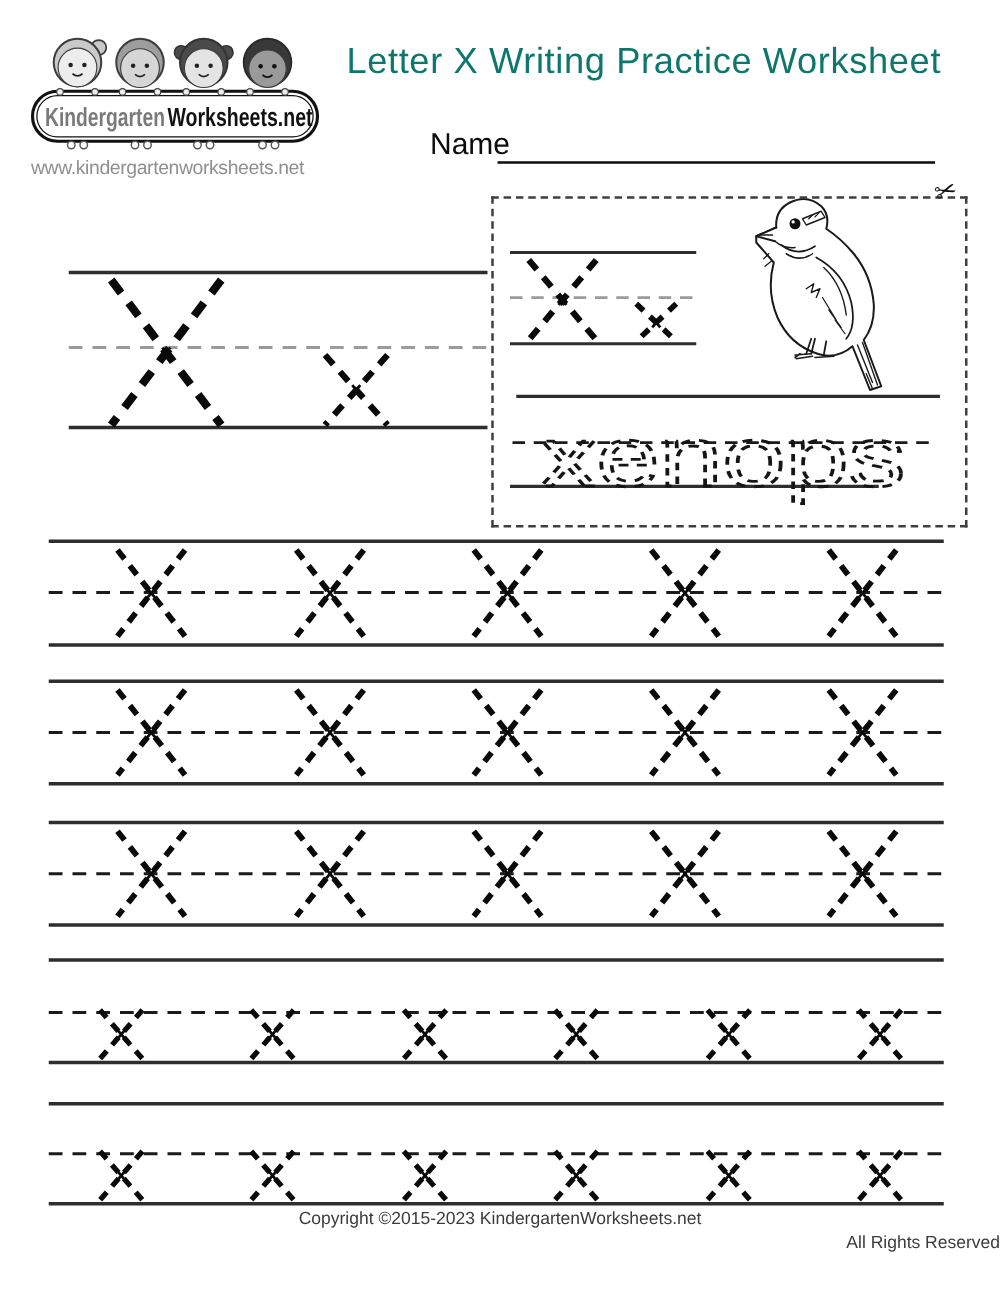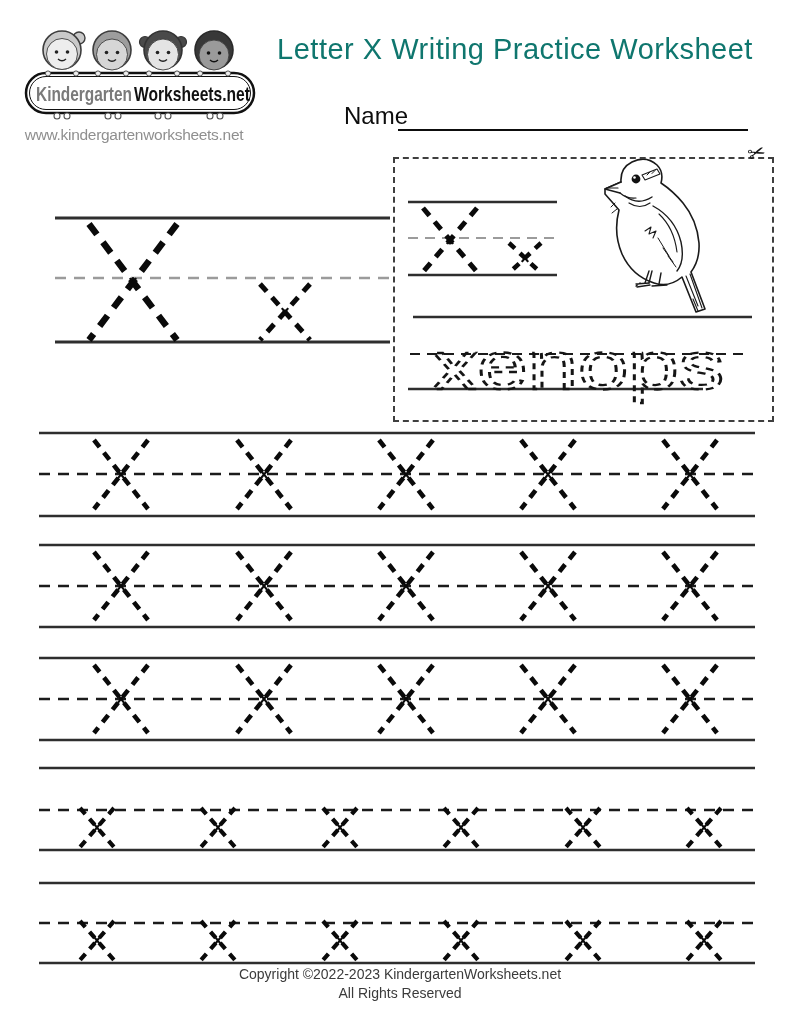"Copyright ©2022-2023" div.abs { text: 2022-2023 -> 2015-2023 }
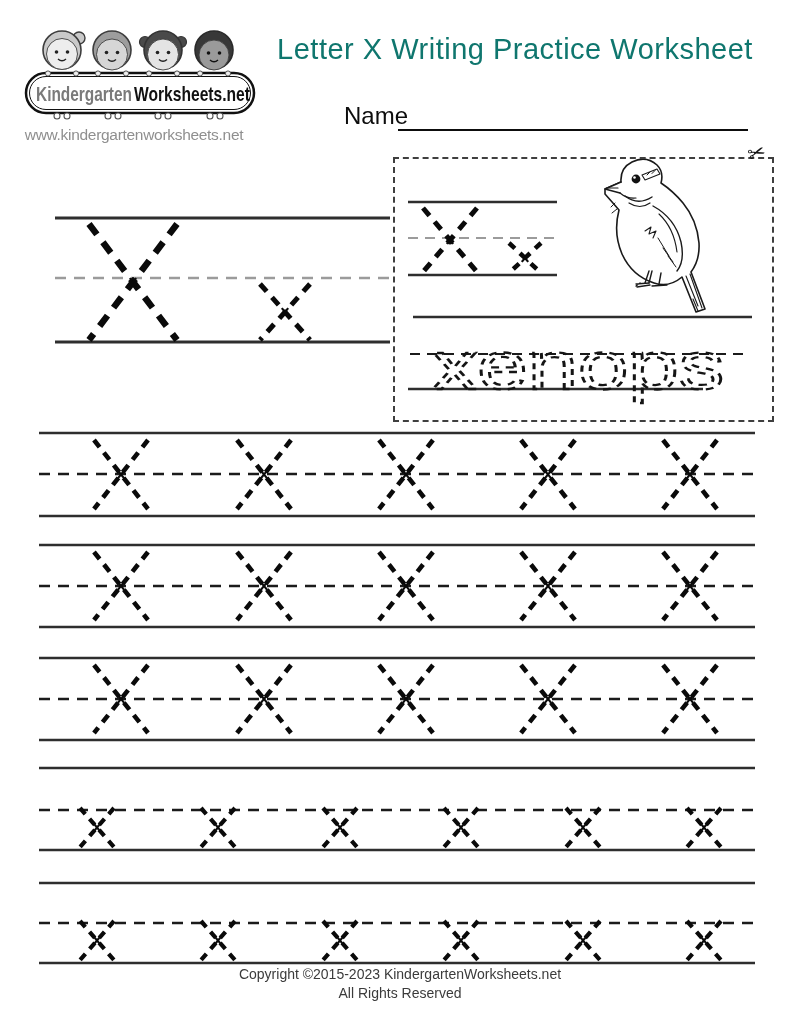"All Rights Reserved" .footer-rights { text-align: center -> right }
